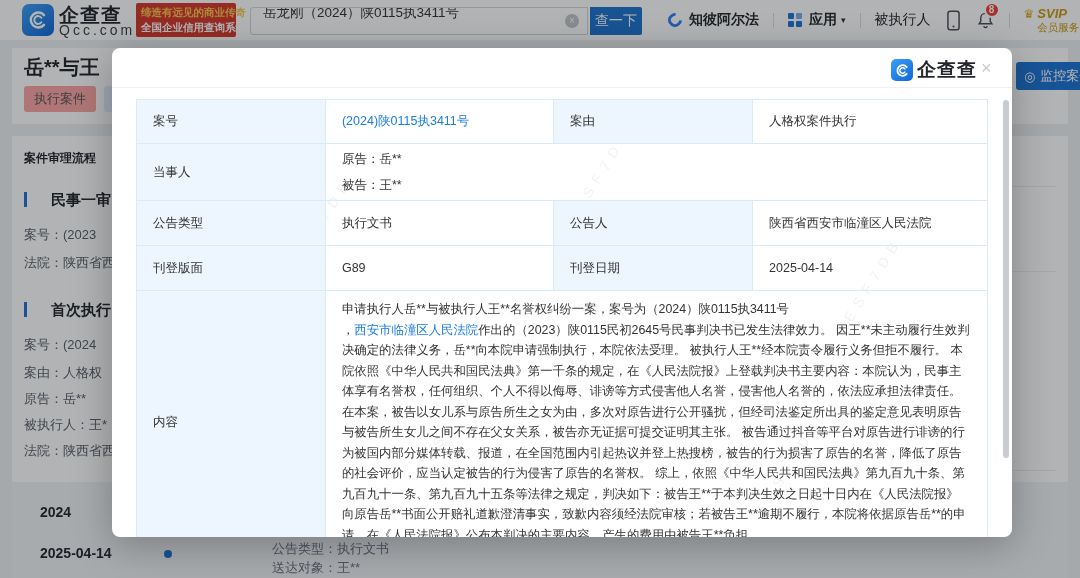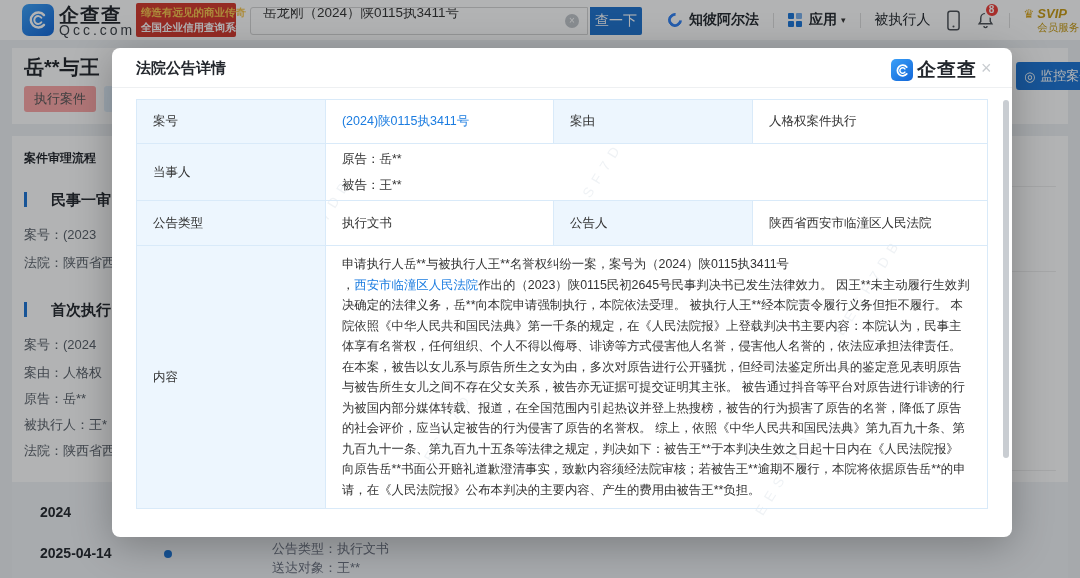"法院公告详情" div.m-title { html: <div>法院公告详情</div> -> none }
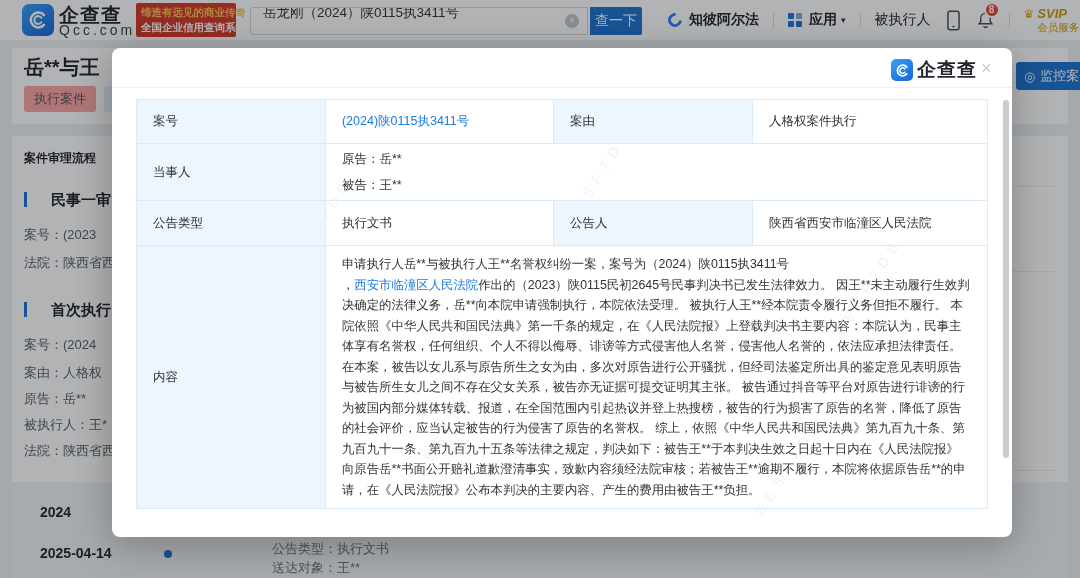"刊登版面" tr.r4 { html: none -> <tr> <td>刊登版面</td> <td>G89</td> <td>刊登日期</td> <td>2025-04-14</td> </tr> }
